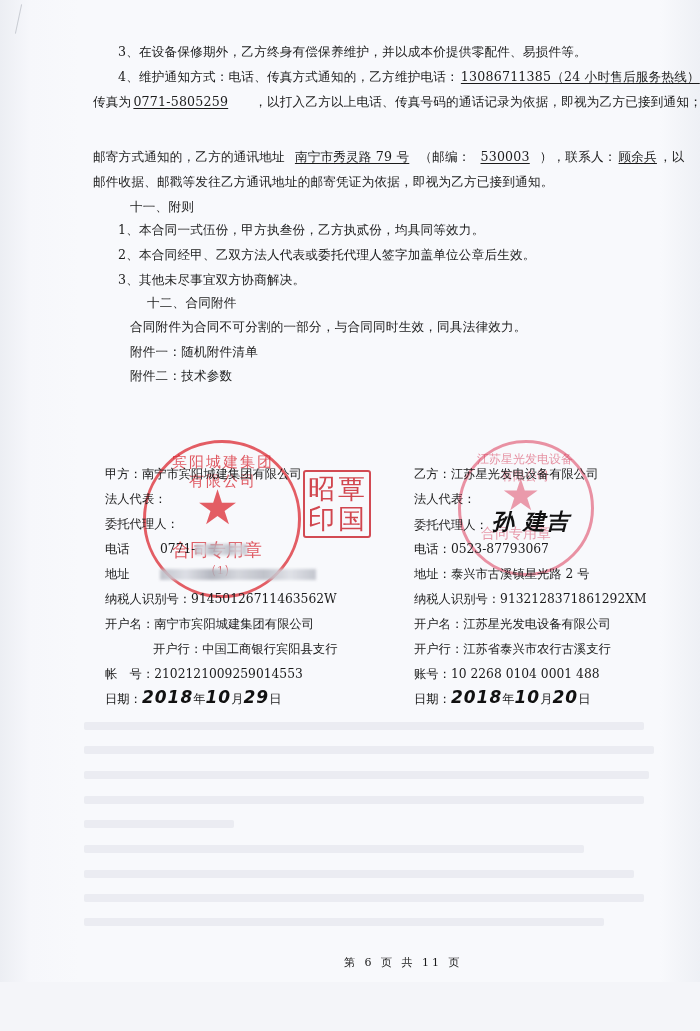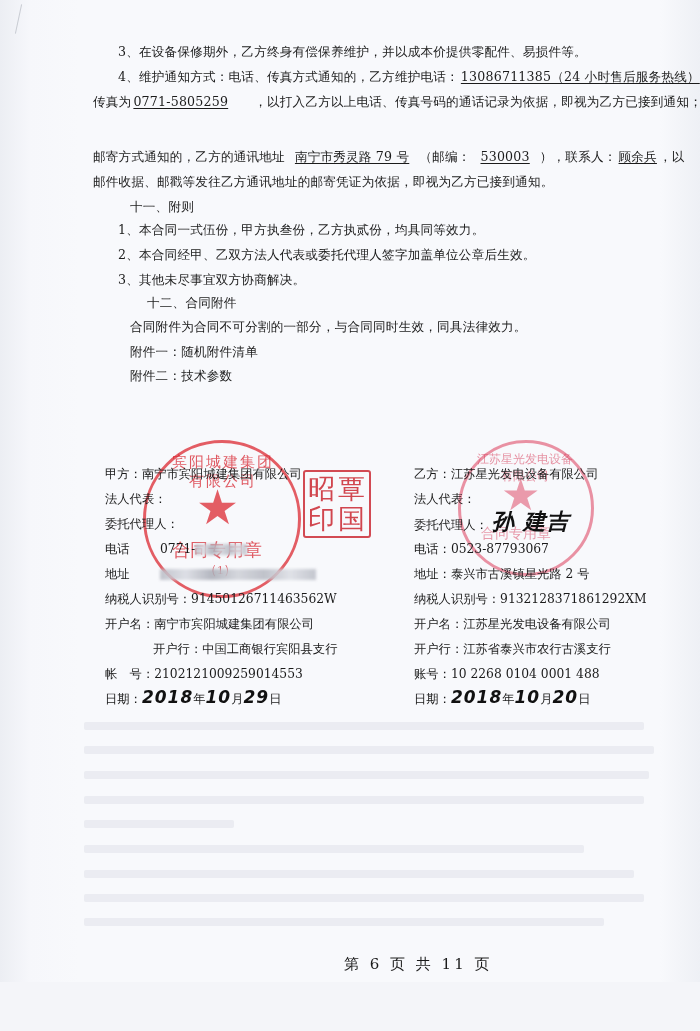"第 6 页 共 11" .footer { font-size: 15px -> 11px }
